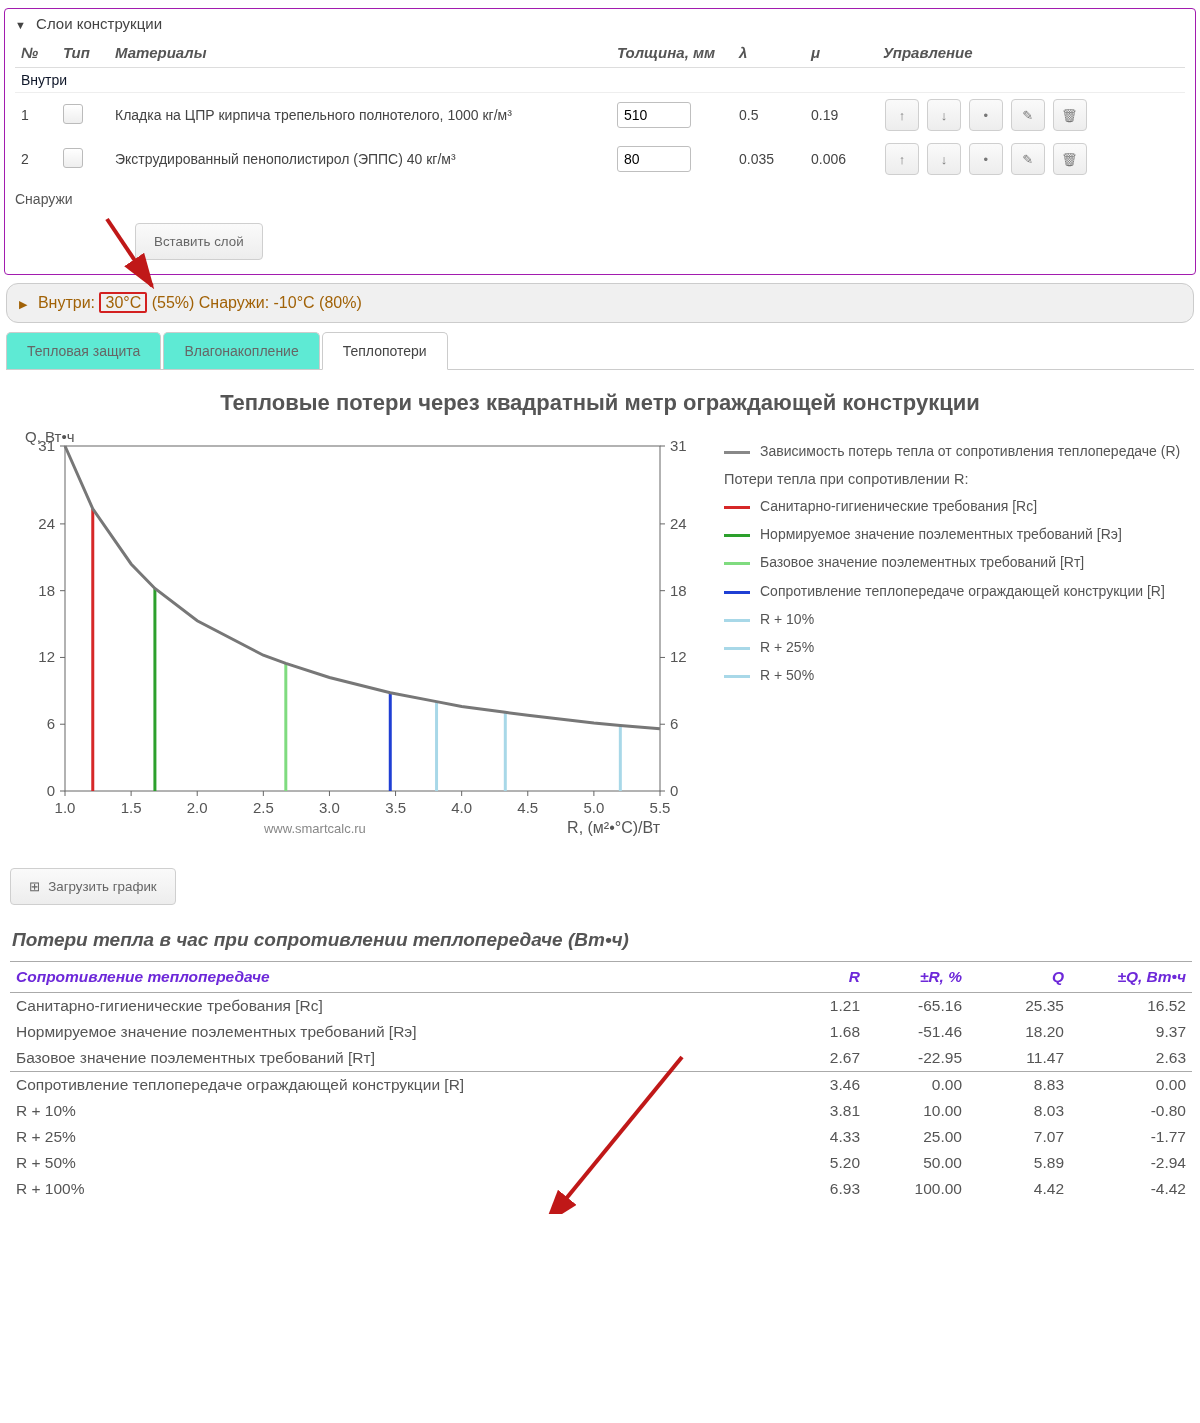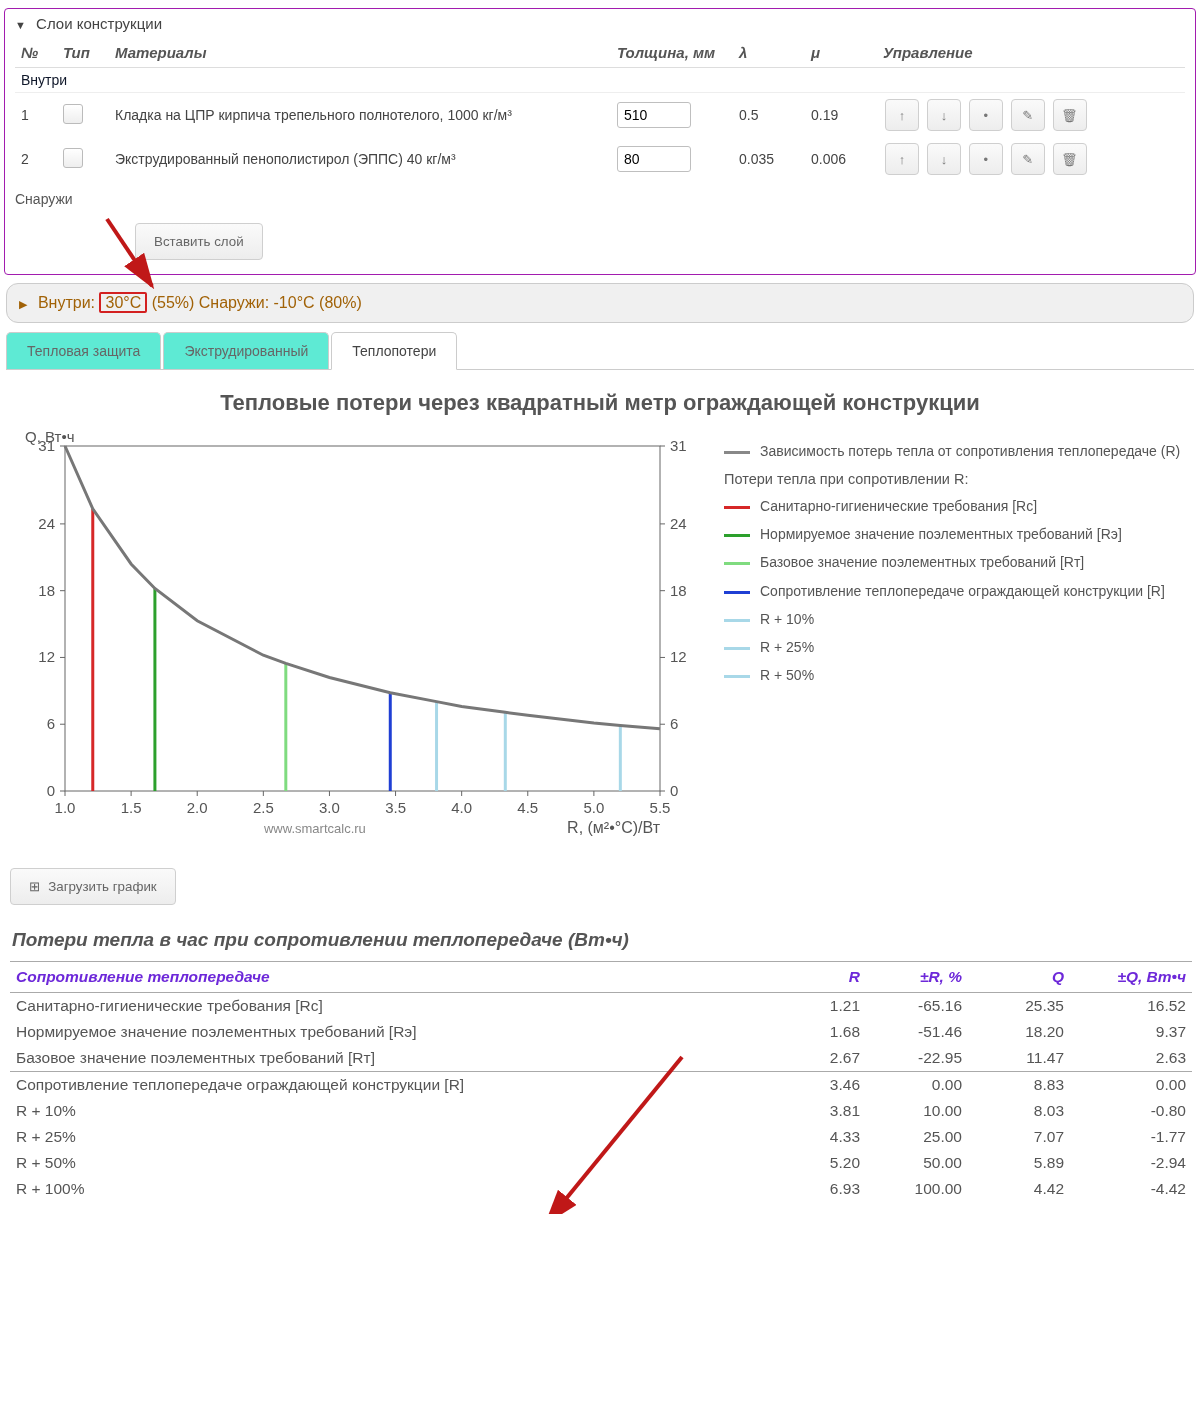"Экструдированный" div.tab { text: Экструдированный -> Влагонакопление }
